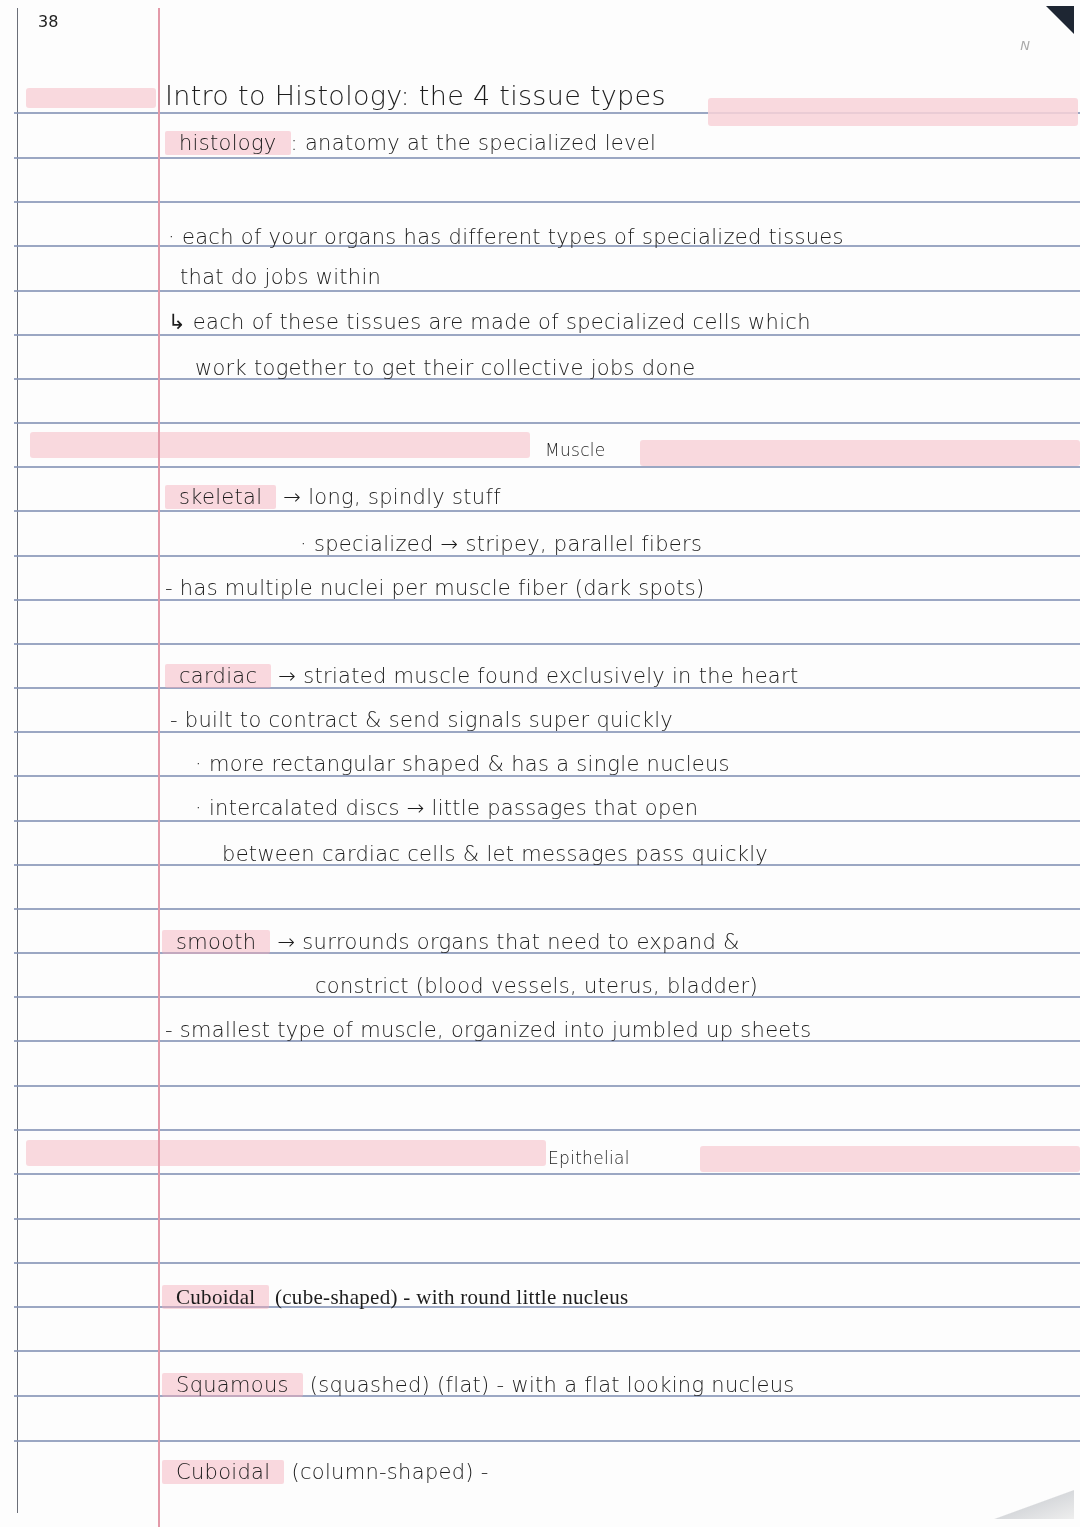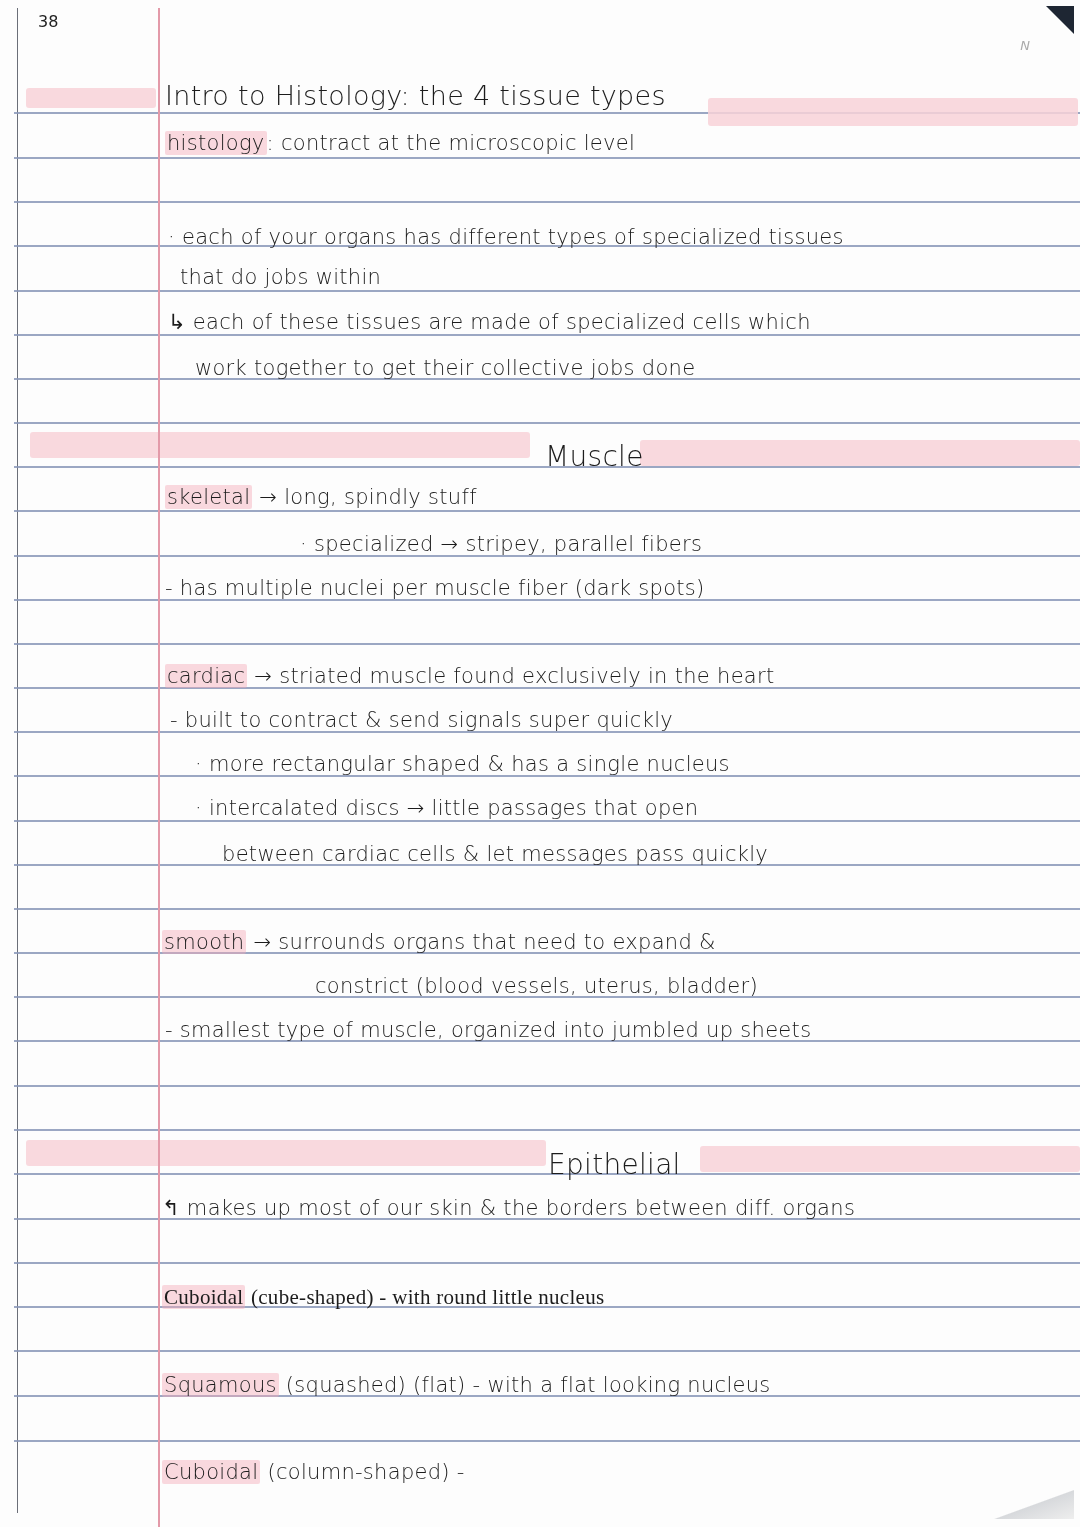"histology" .term { padding: 0 2px -> 0 14px }
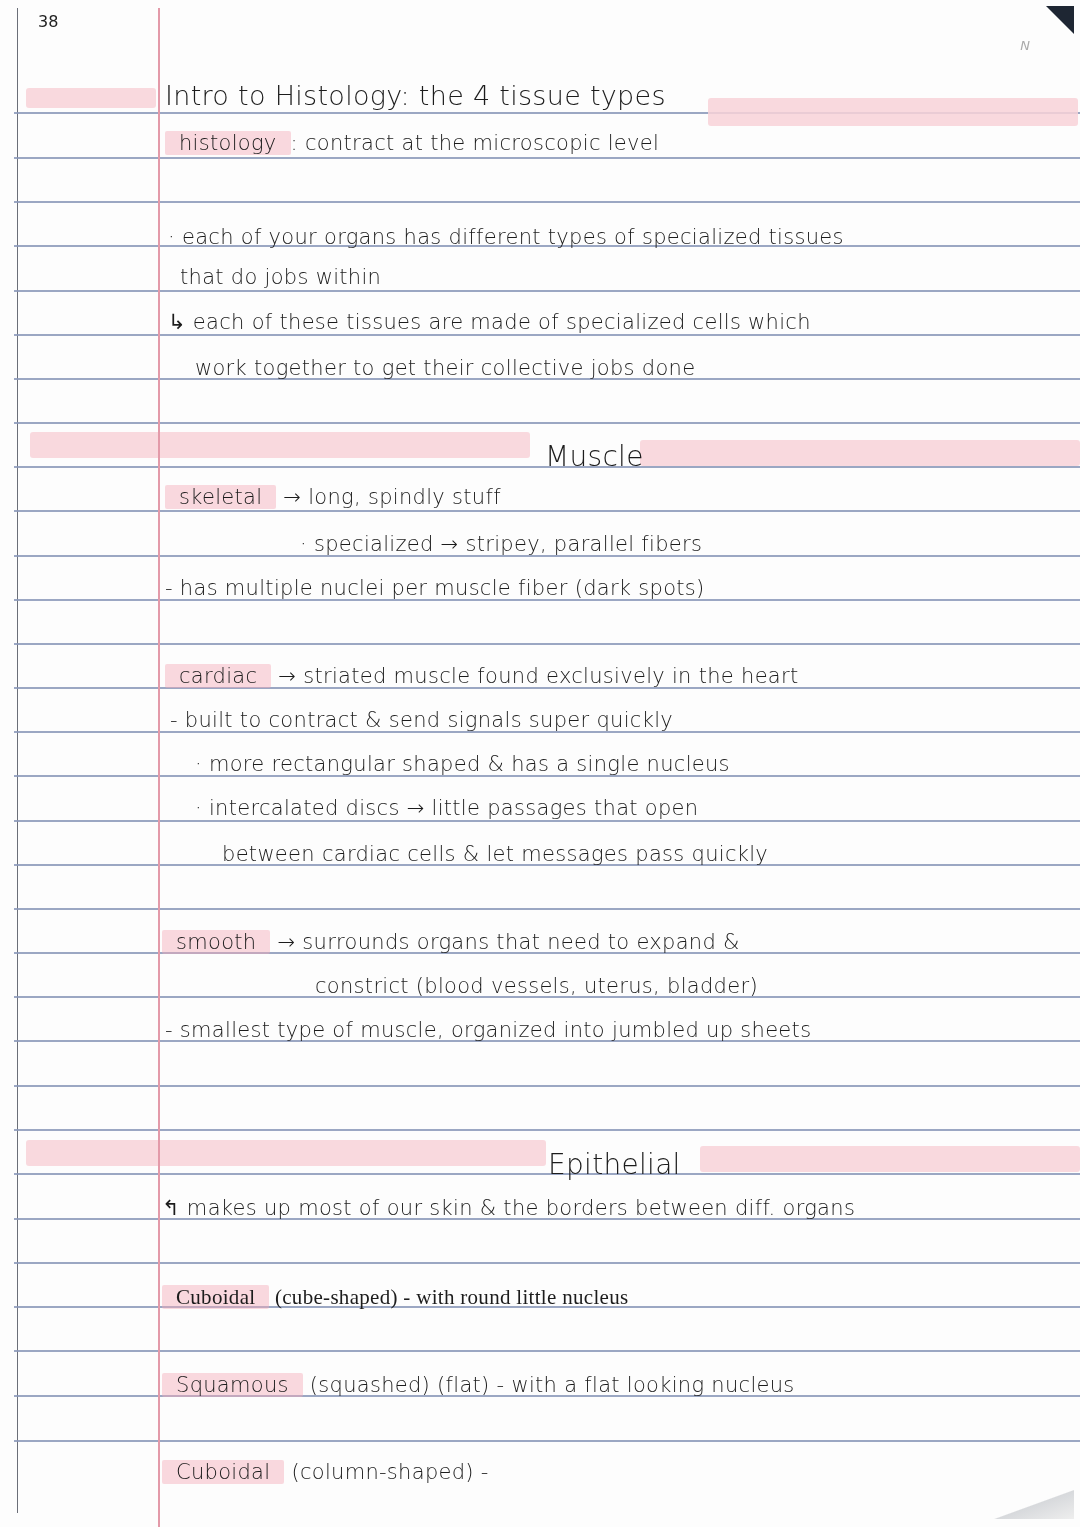": contract at the microscopic" span { text: contract at the microscopic -> anatomy at the specialized }
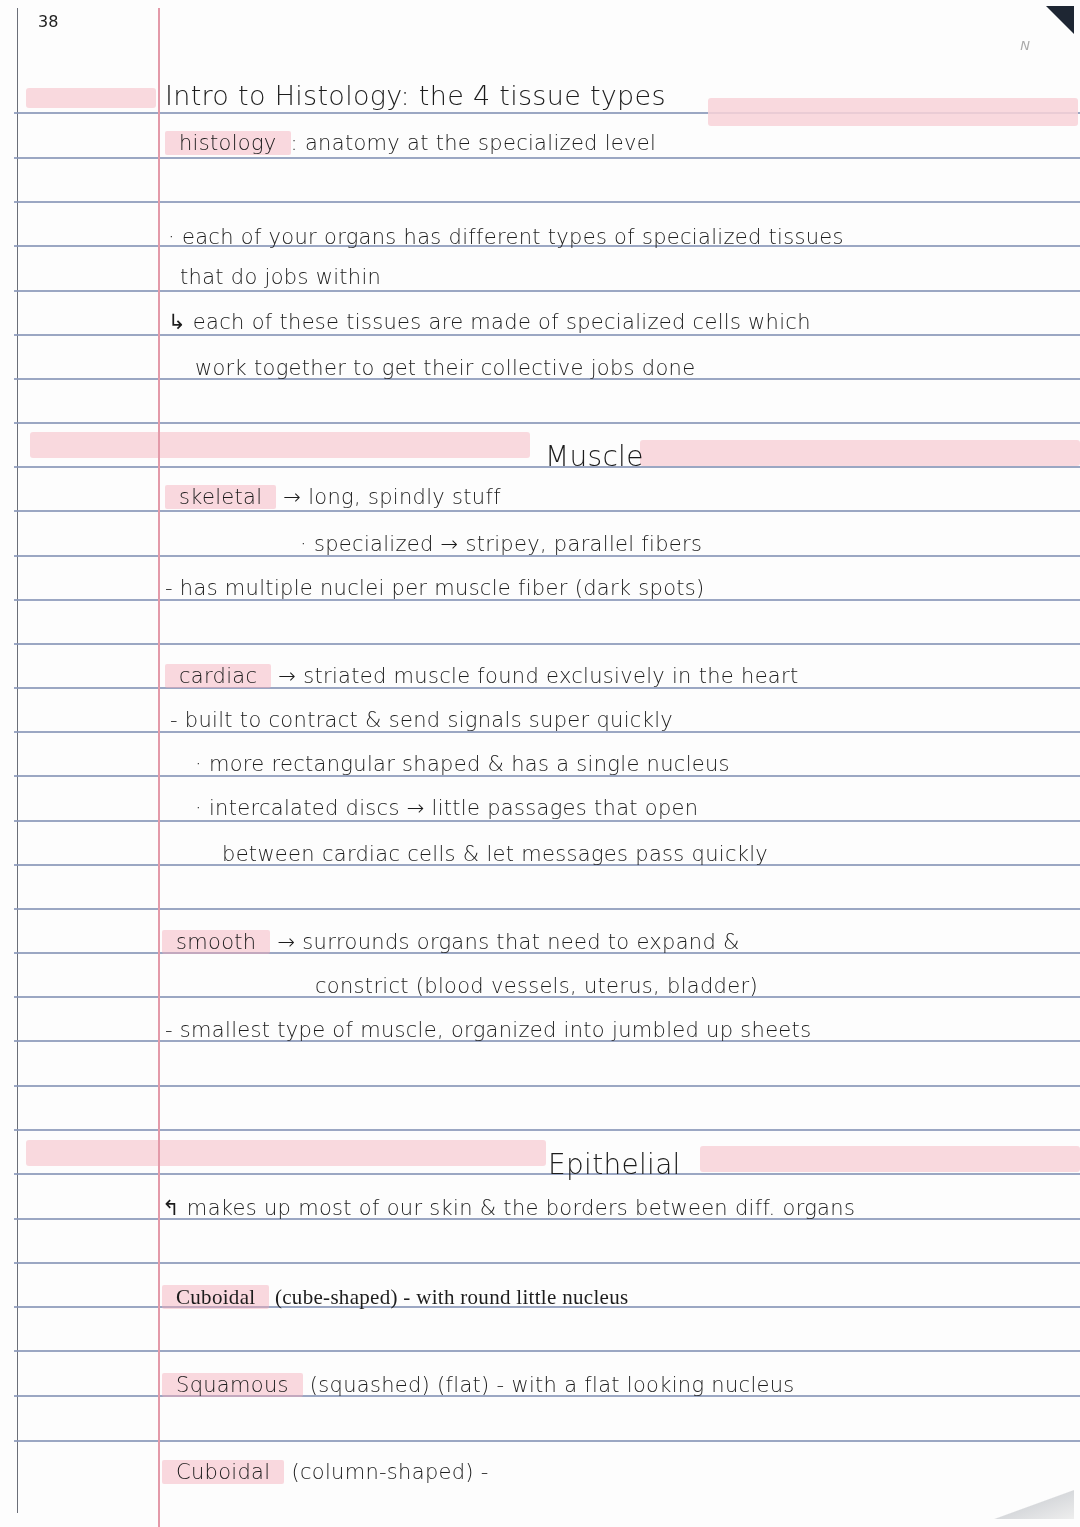"Muscle" .section { font-size: 28px -> 17px }
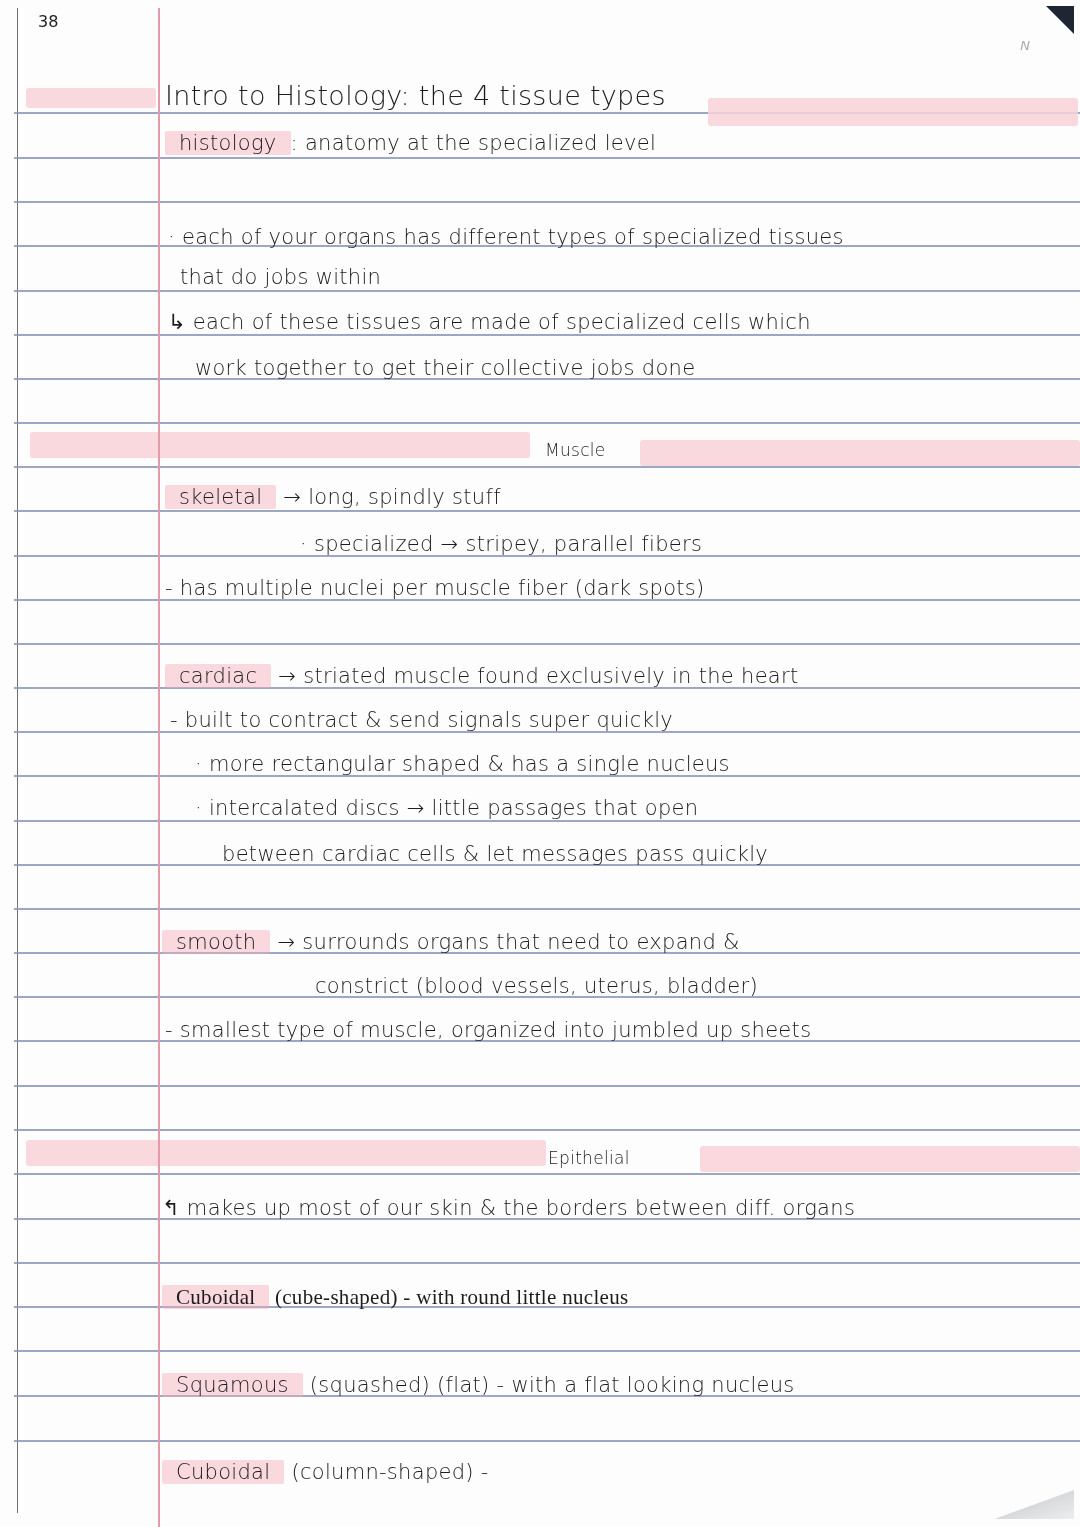"↰ makes up most of" div.ln { html: <div>↰ makes up most of our skin &amp; the borders between diff. organs</div> -> none }
